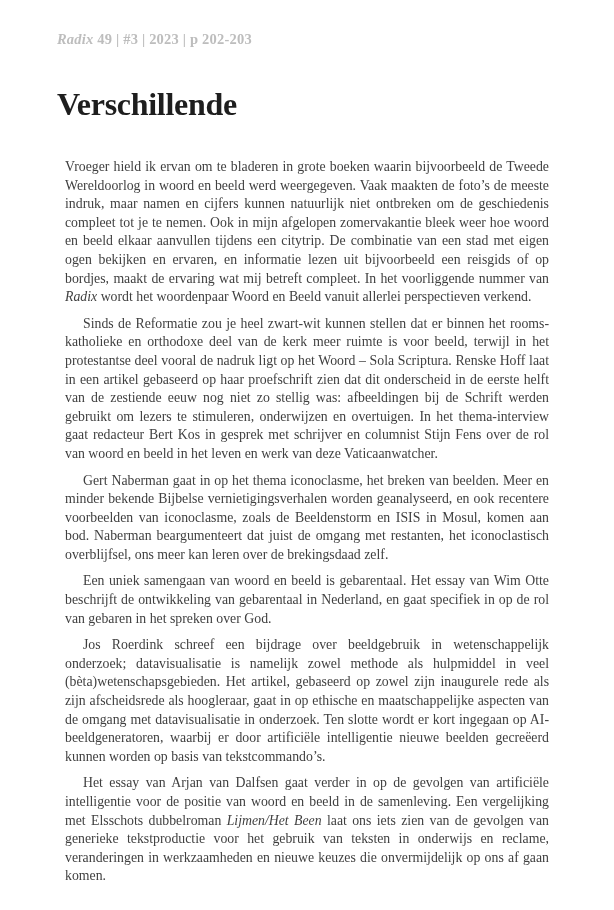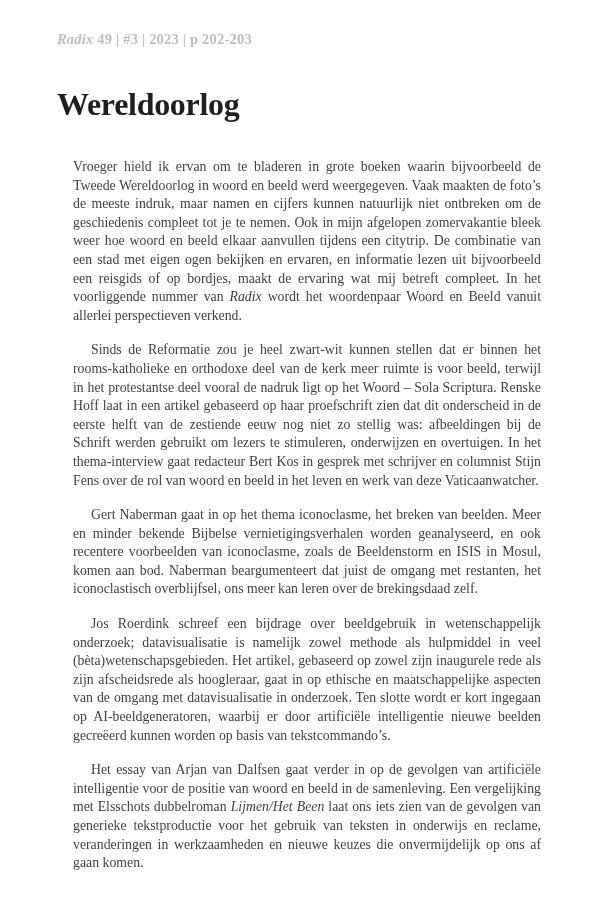"Wereldoorlog" h1.page-title { text: Wereldoorlog -> Verschillende }
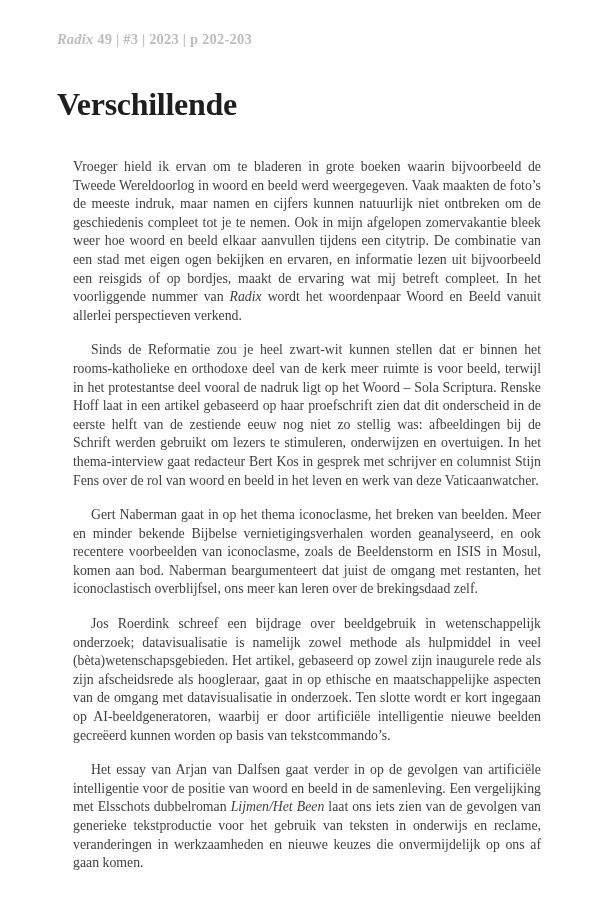"Vroeger hield ik ervan om" .article-body p { margin: 16px -> 8px }
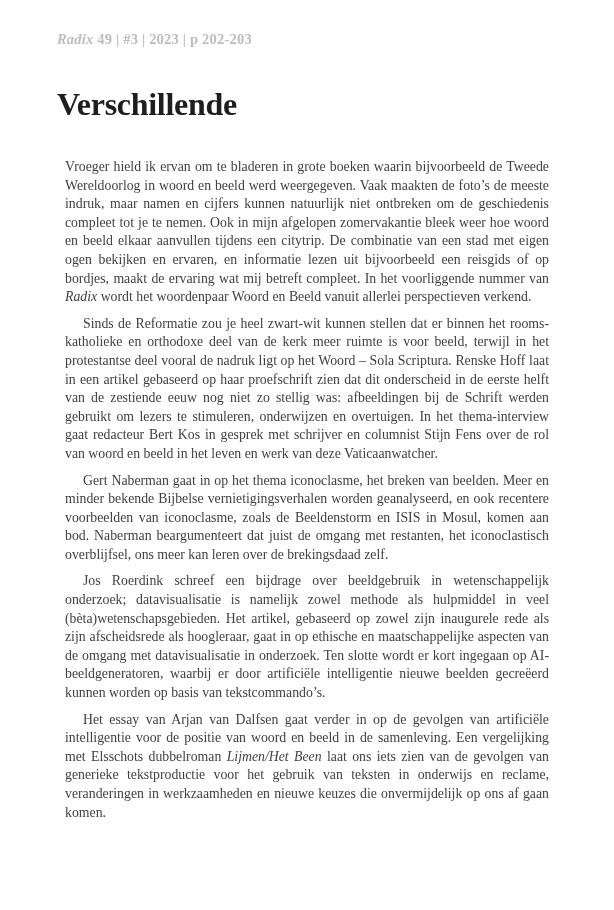"Een uniek samengaan van woord" p.indent { html: none -> <p><span>Een uniek samengaan van woord en beeld is gebarentaal. Het essay van Wim Otte beschrijft de ontwikkeling van gebarentaal in Nederland, en gaat specifiek in op de rol van gebaren in het spreken over God.</span></p> }
